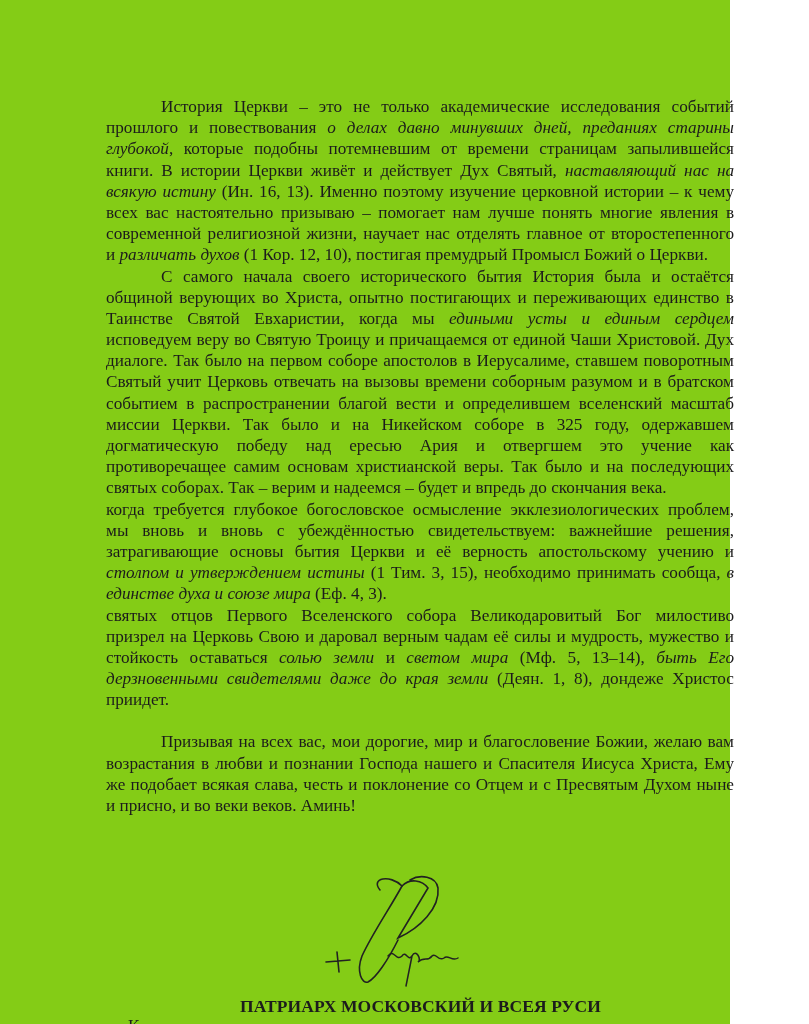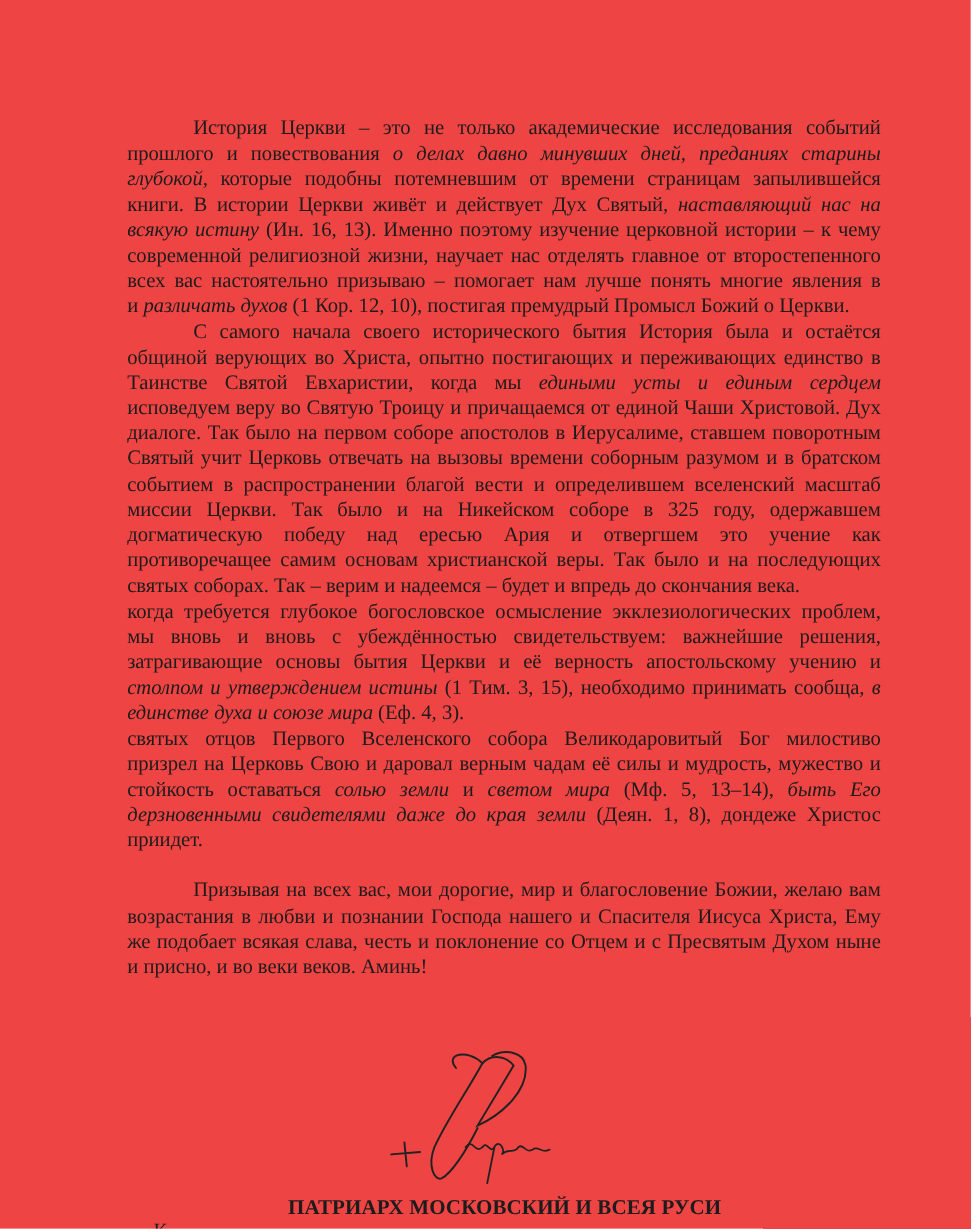"История Церкви – это не" .page { background: #ef4444 -> #84cc16; width: 809px -> 730px }
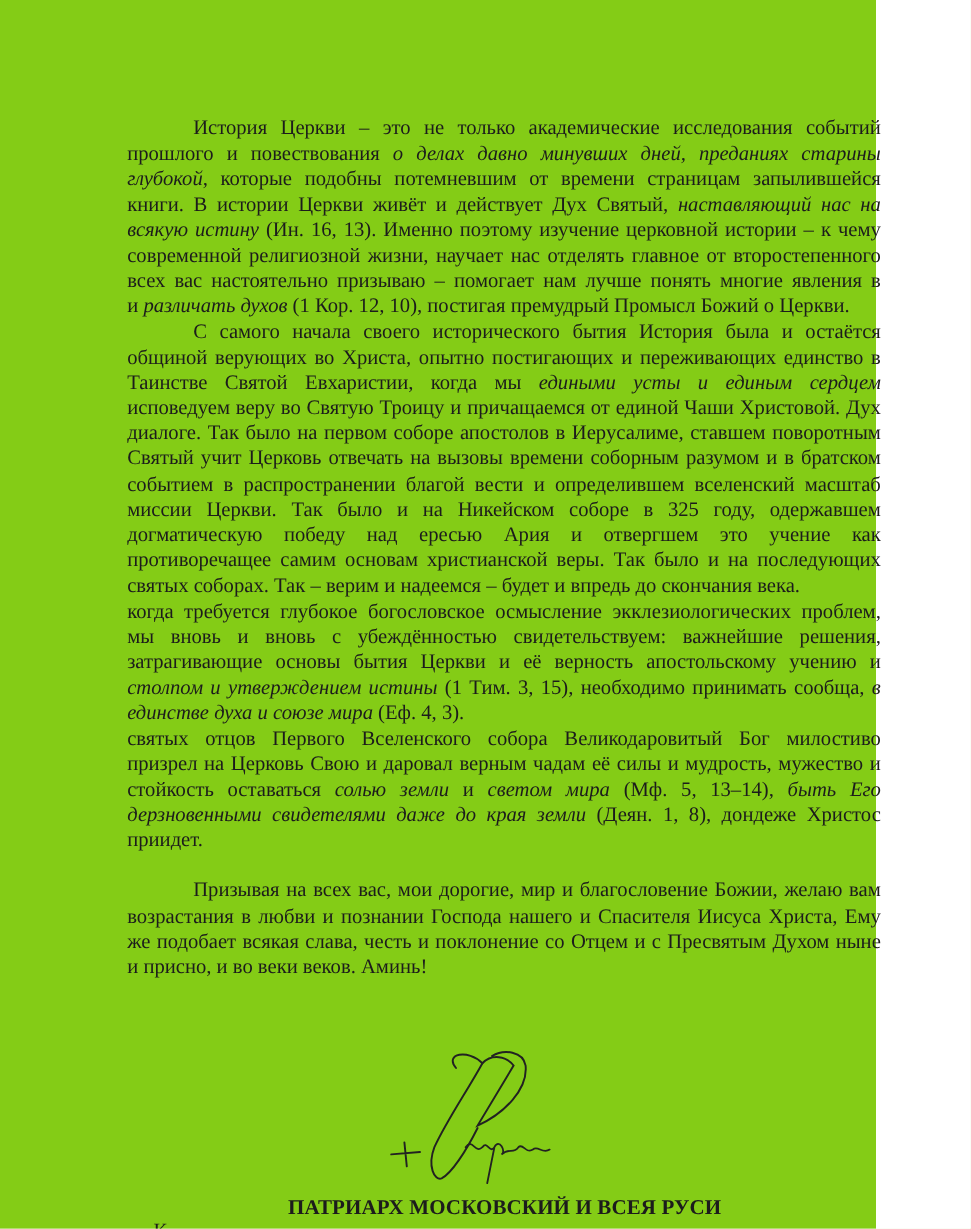"современной религиозной жизни, научает" span.line { order: before "всех вас настоятельно призываю –" -> after "всех вас настоятельно призываю –" }
